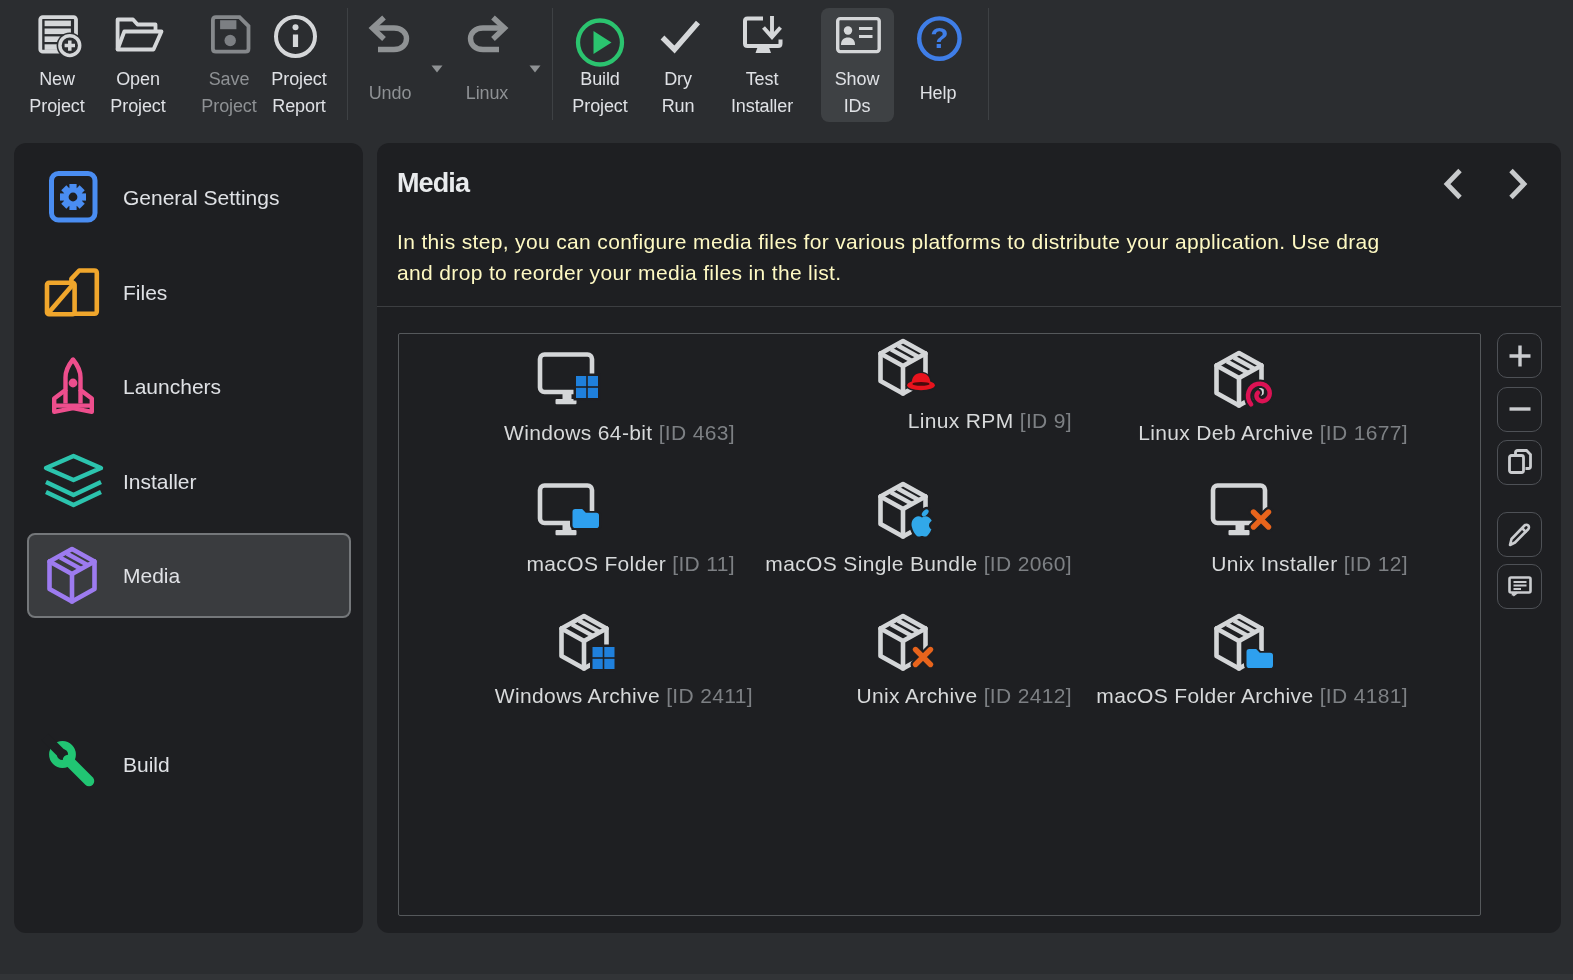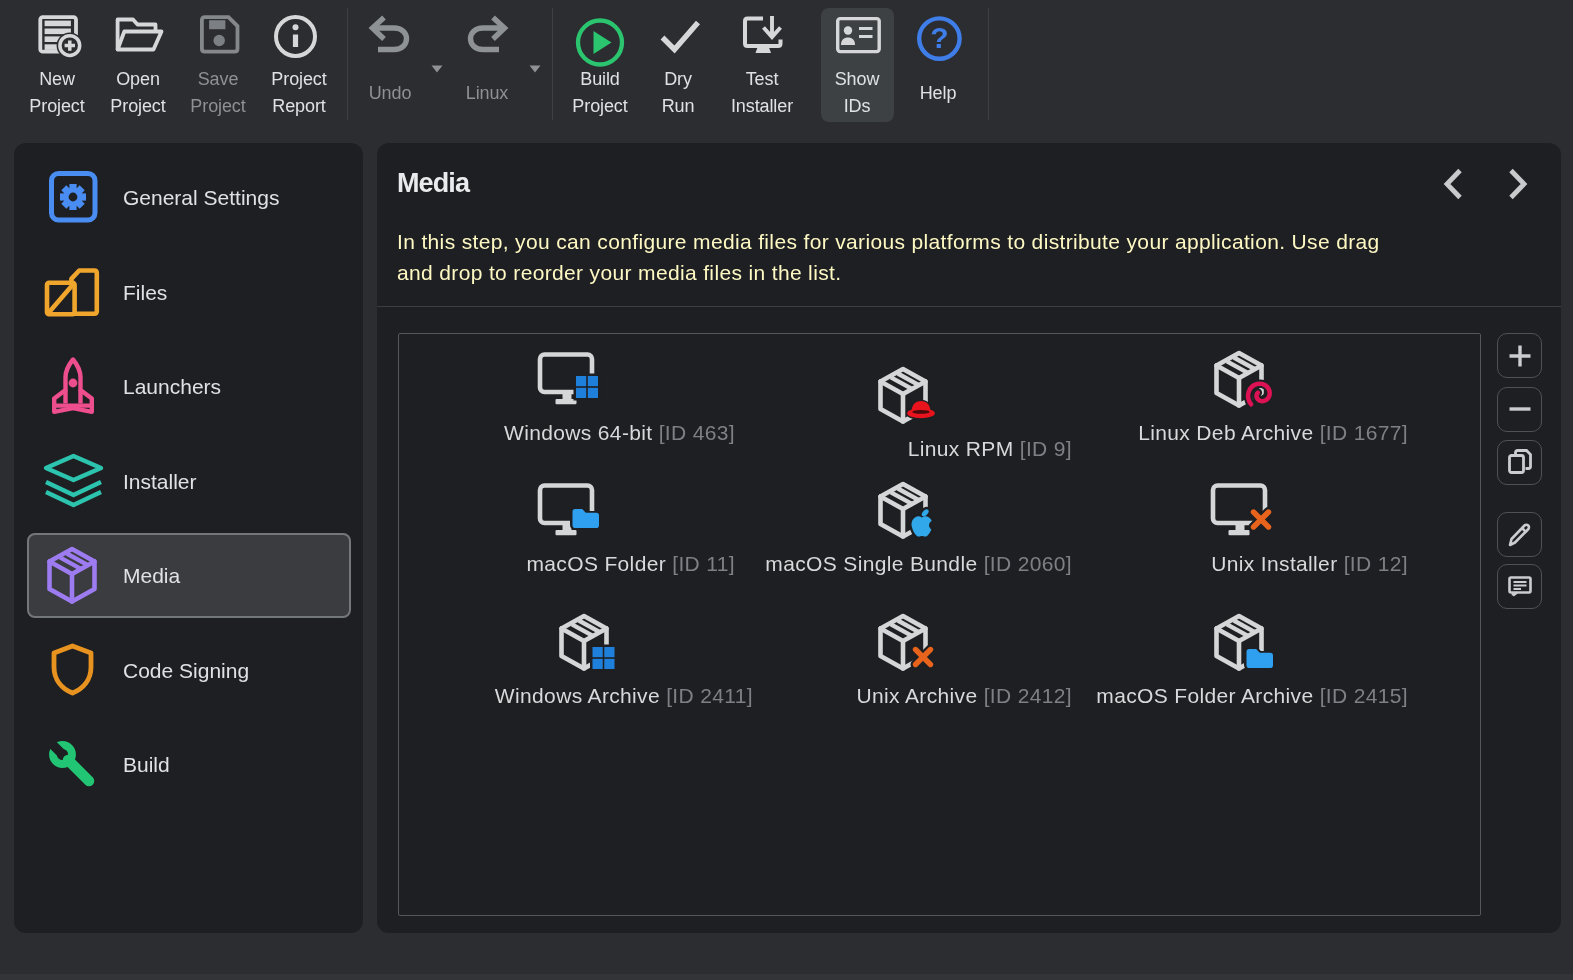"Save" div.tbtn { left: 173px -> 184px }
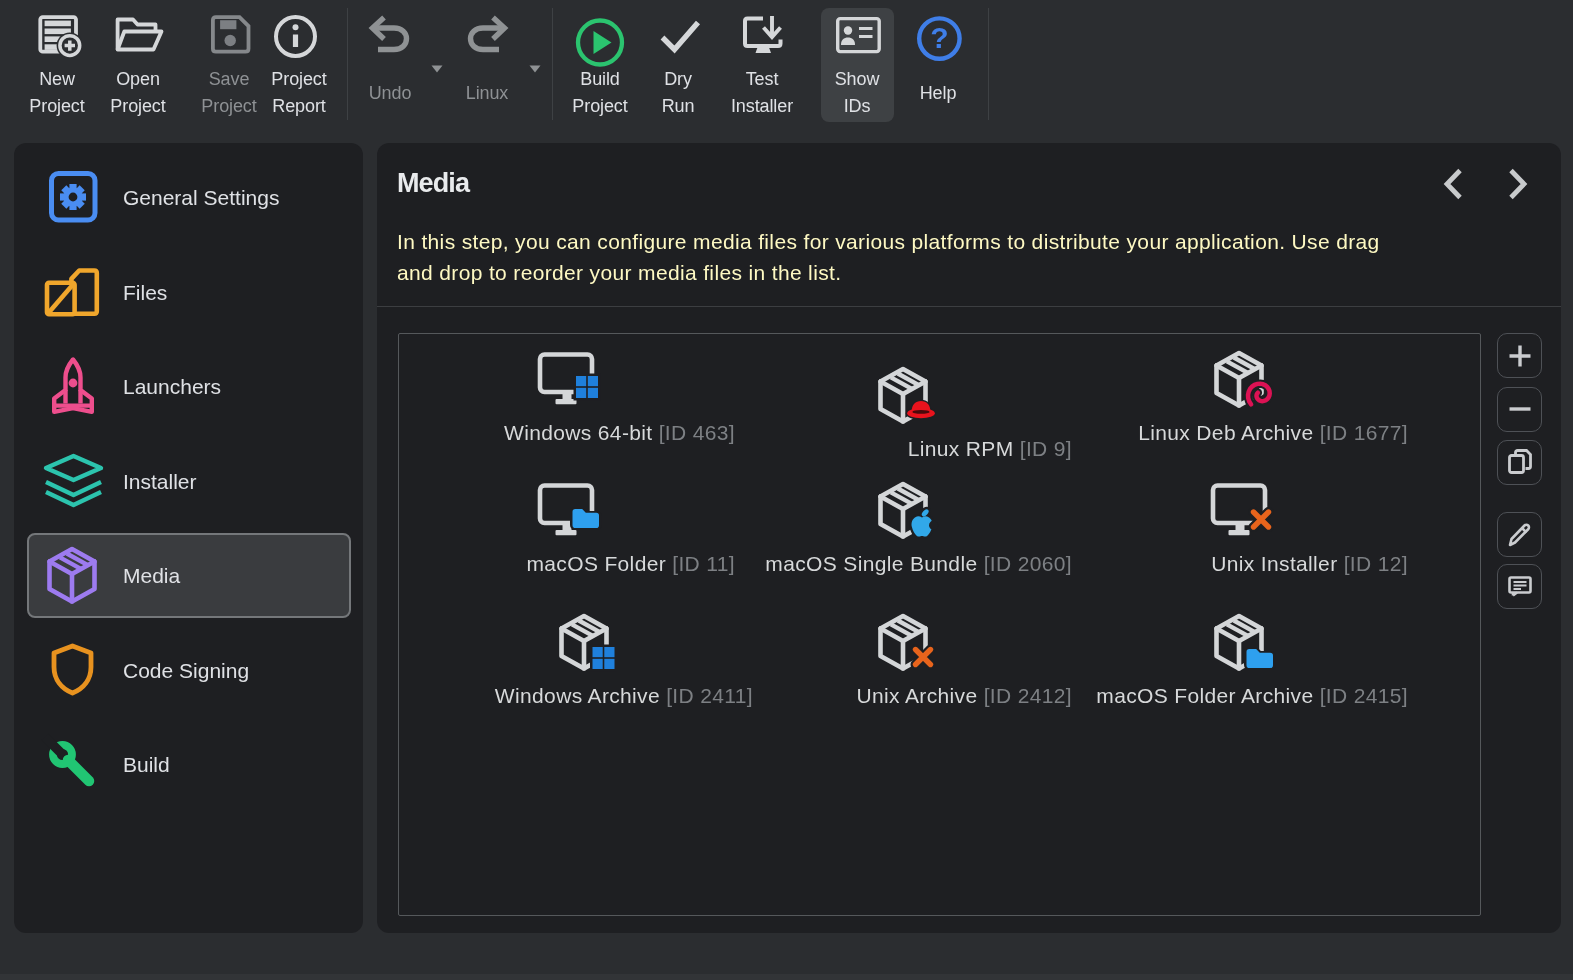"Linux RPM [ID 9]" div.gitem { top: 368px -> 340px }
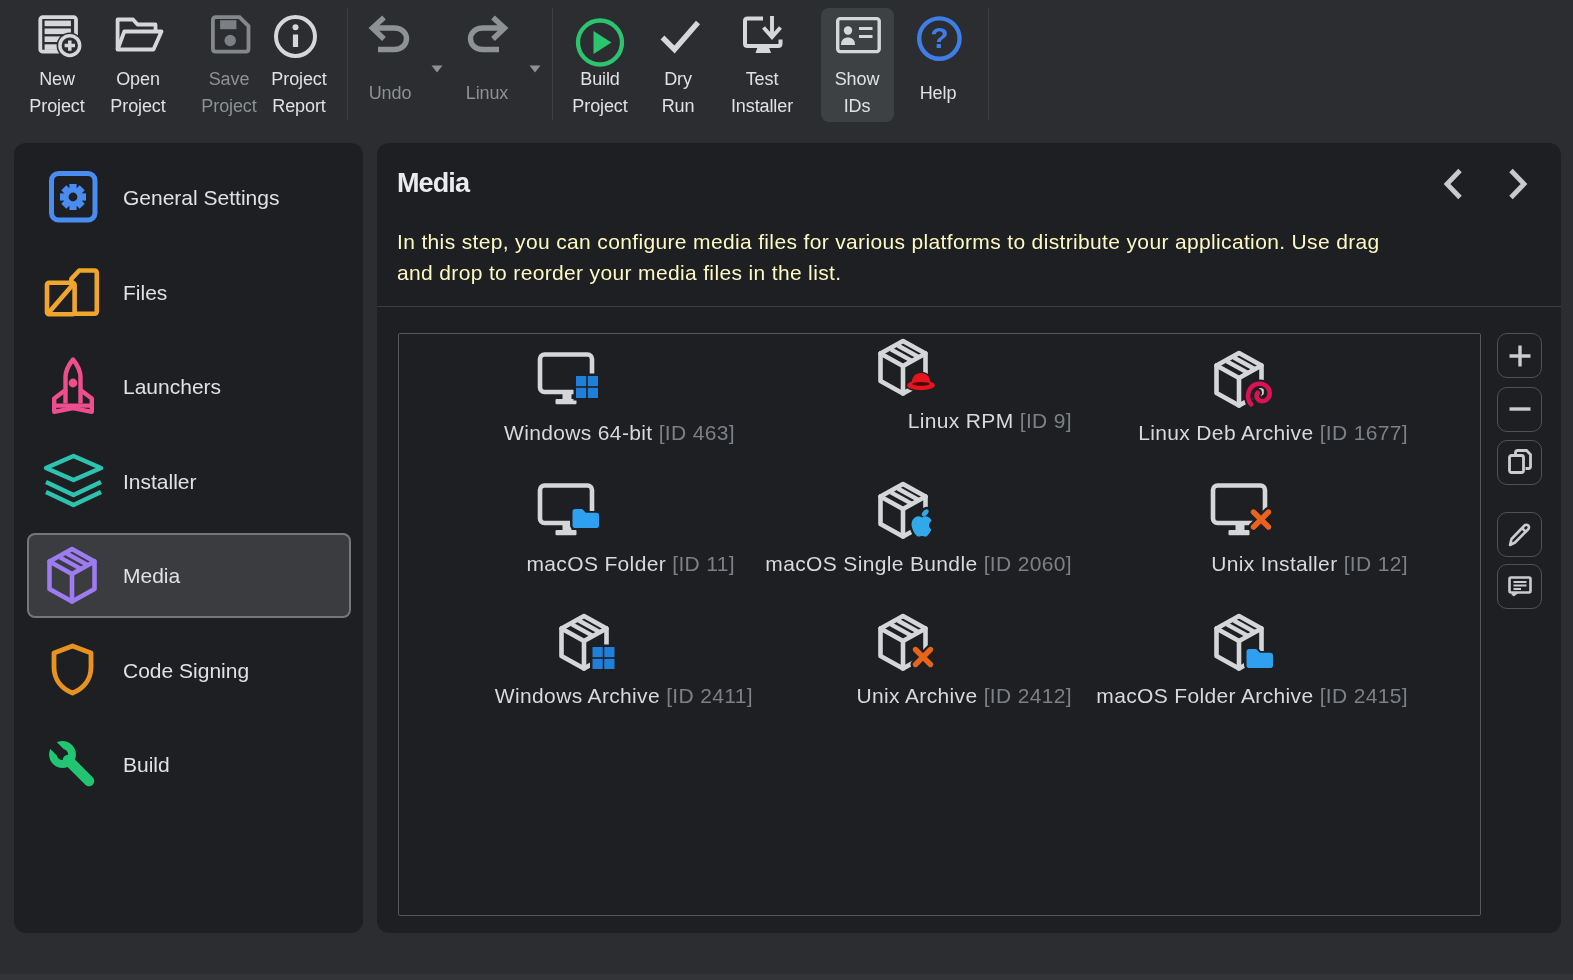"Code Signing" div.sitem { html: <div> <div><svg> <path></path> </svg></div> <div>Code Signing</div> </div> -> none }
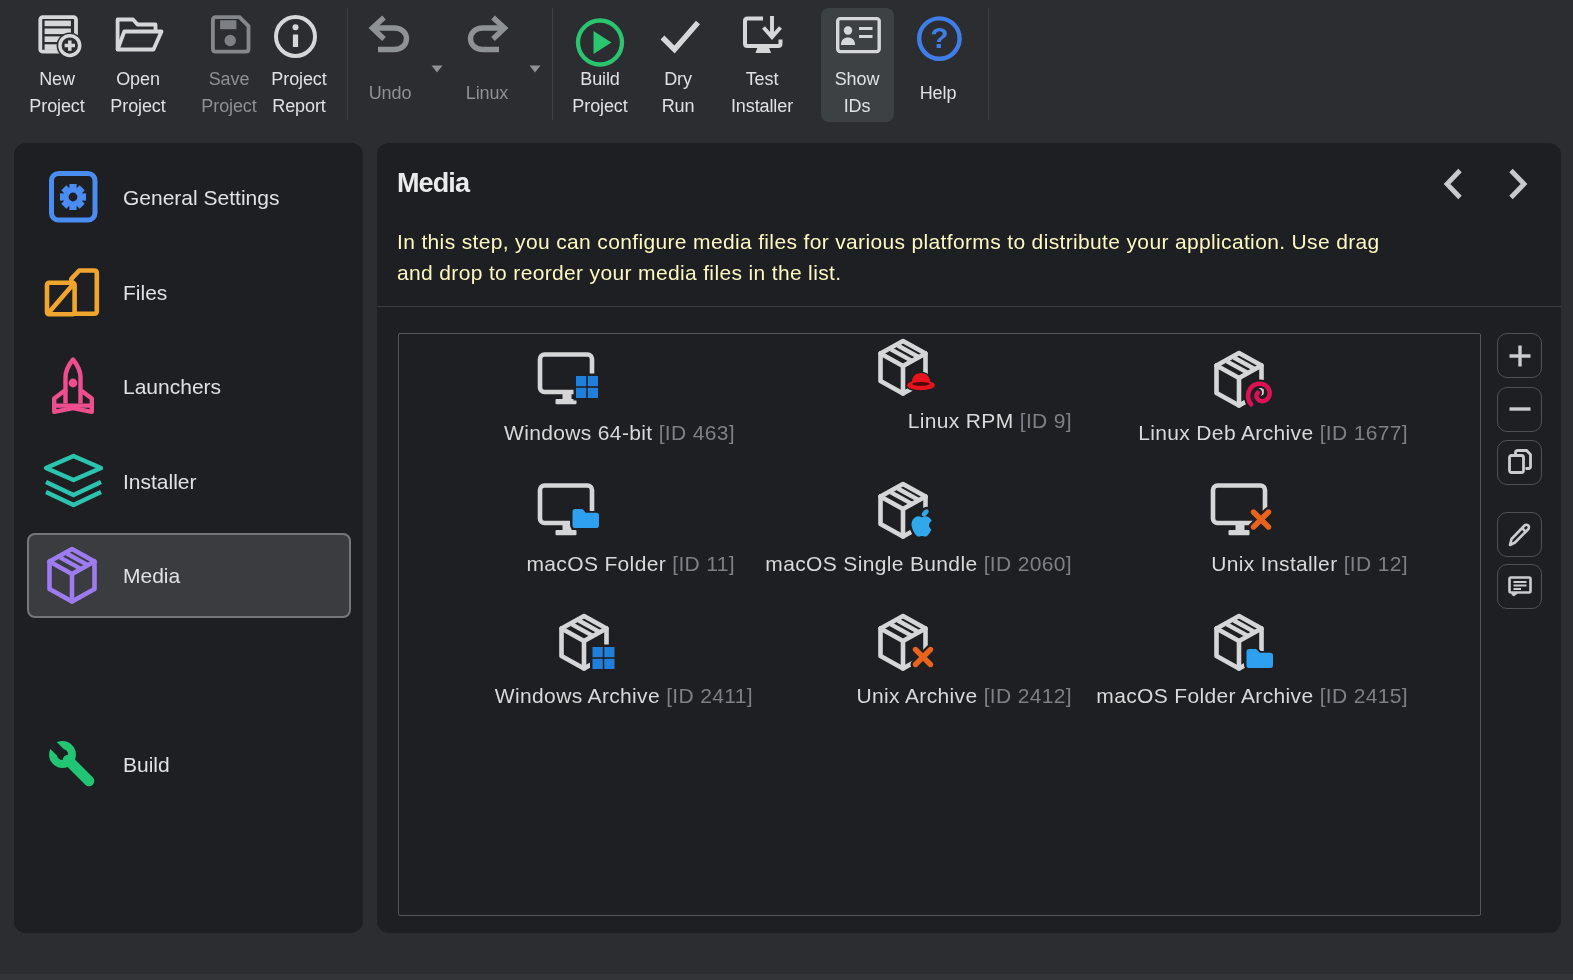"[ID 2415]" span.id { text: 2415 -> 4181 }
